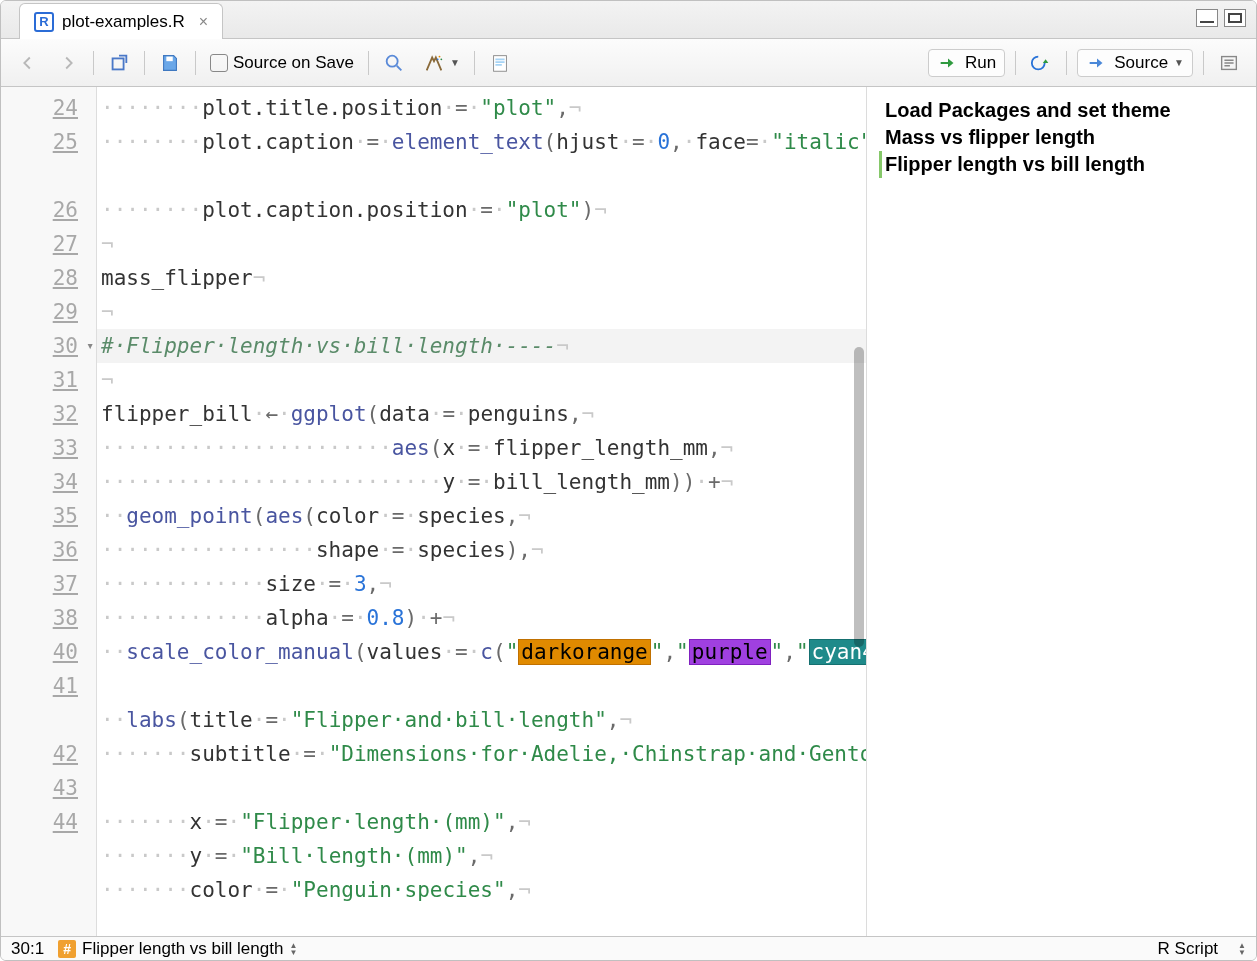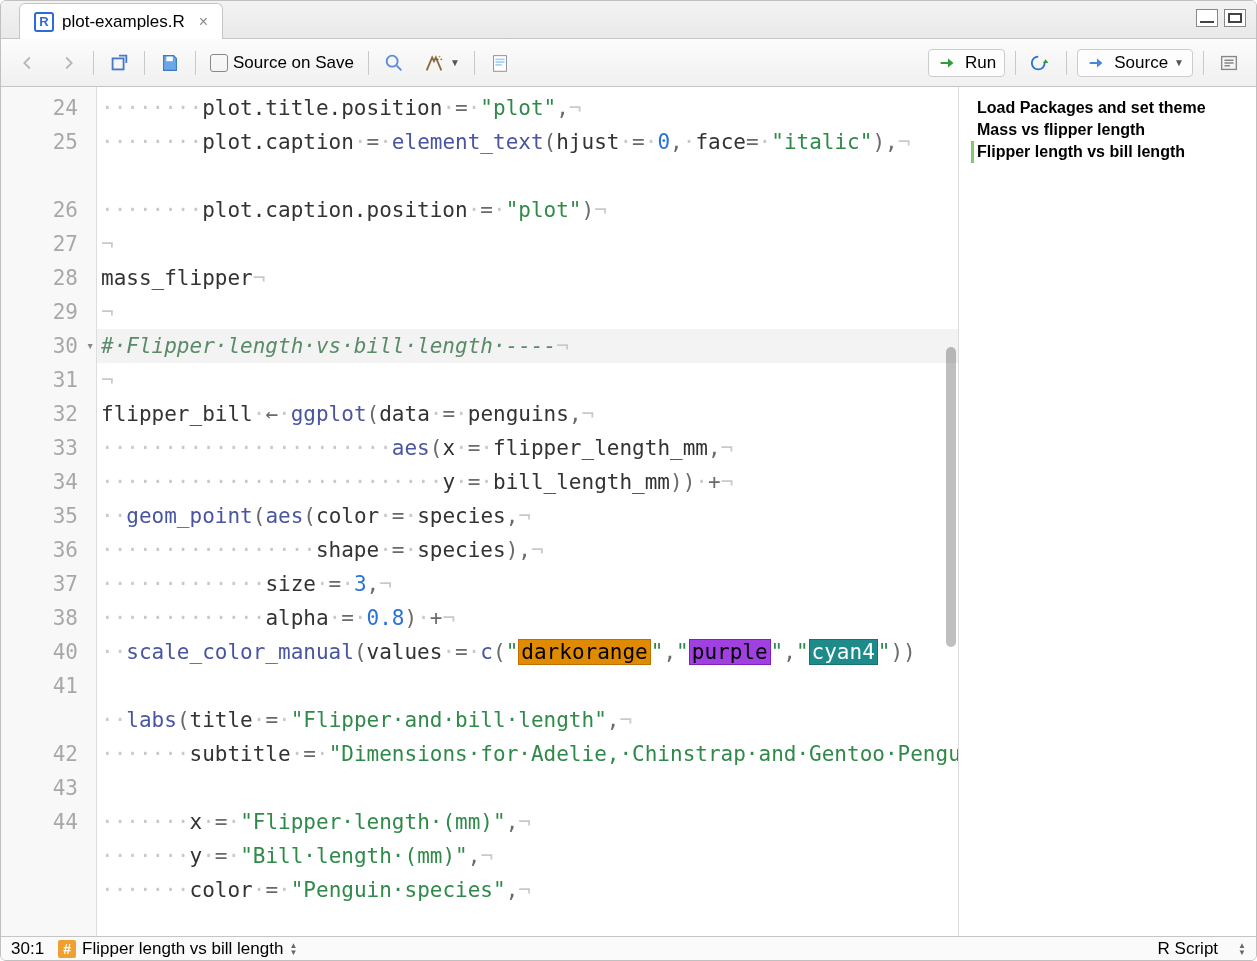"24" .gutter .ln { text-decoration: none -> underline }
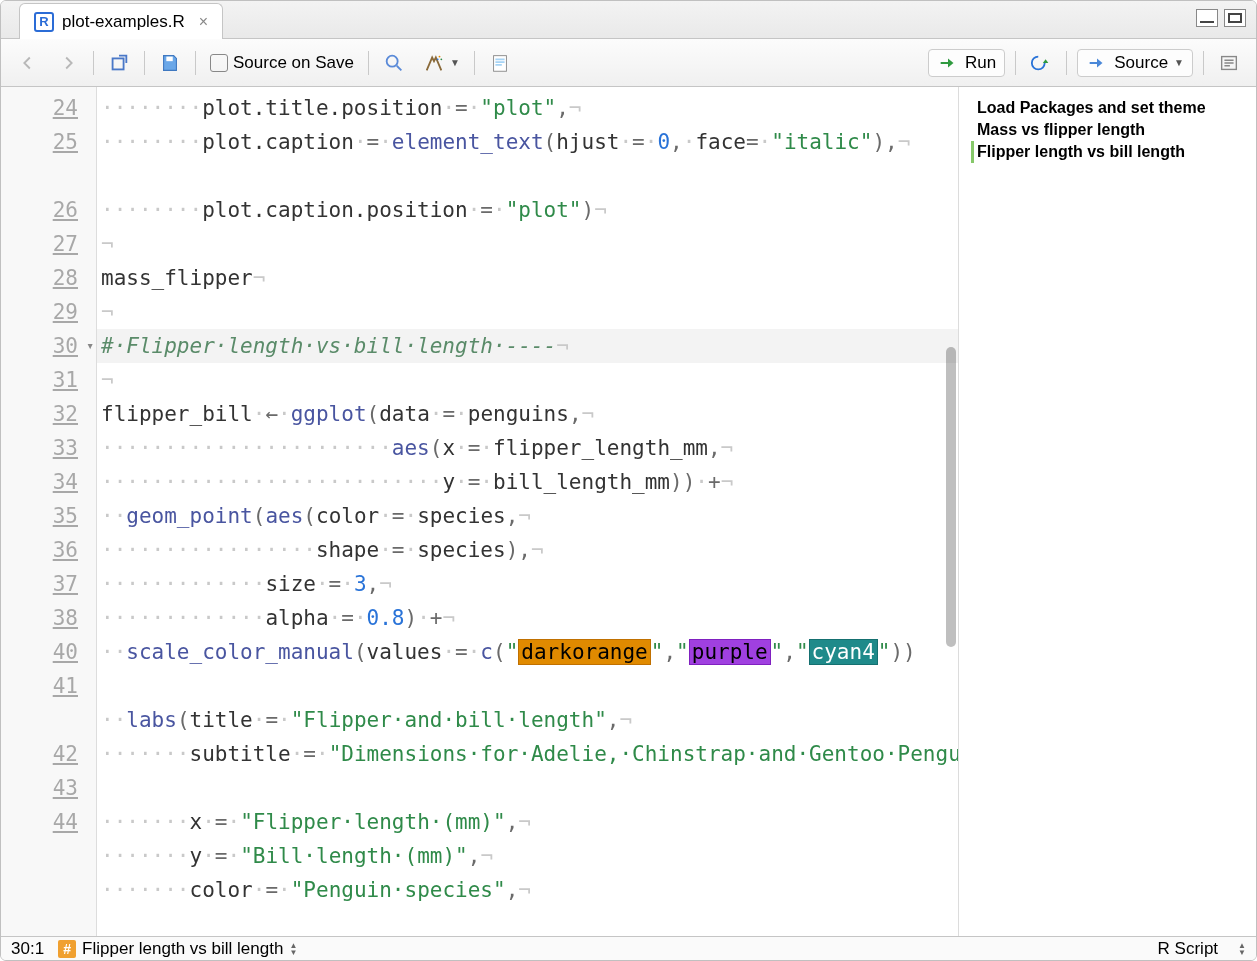"Load Packages and set theme" .outline { font-size: 16px -> 20px; width: 298px -> 390px }
